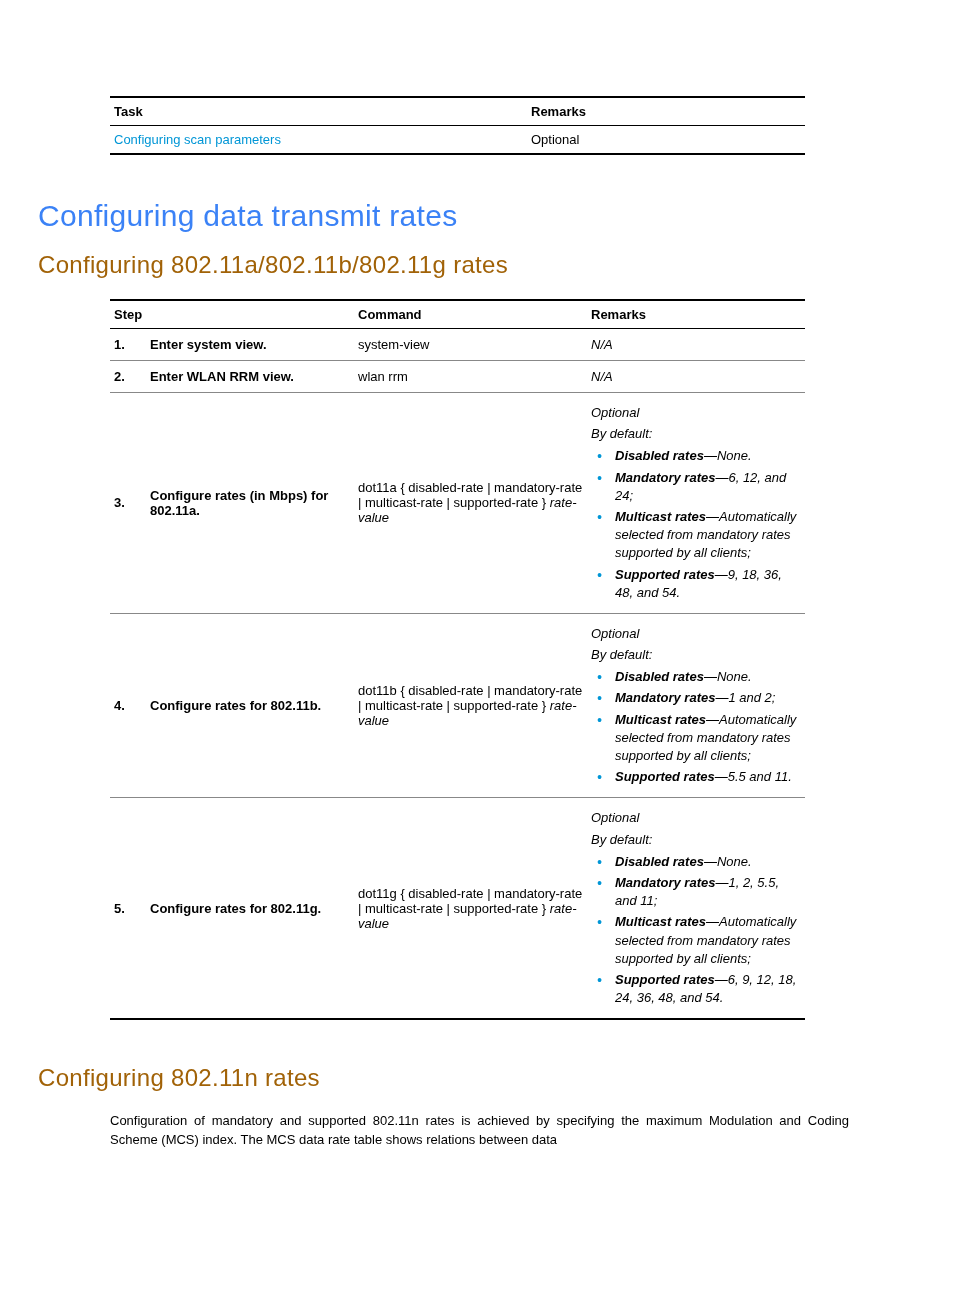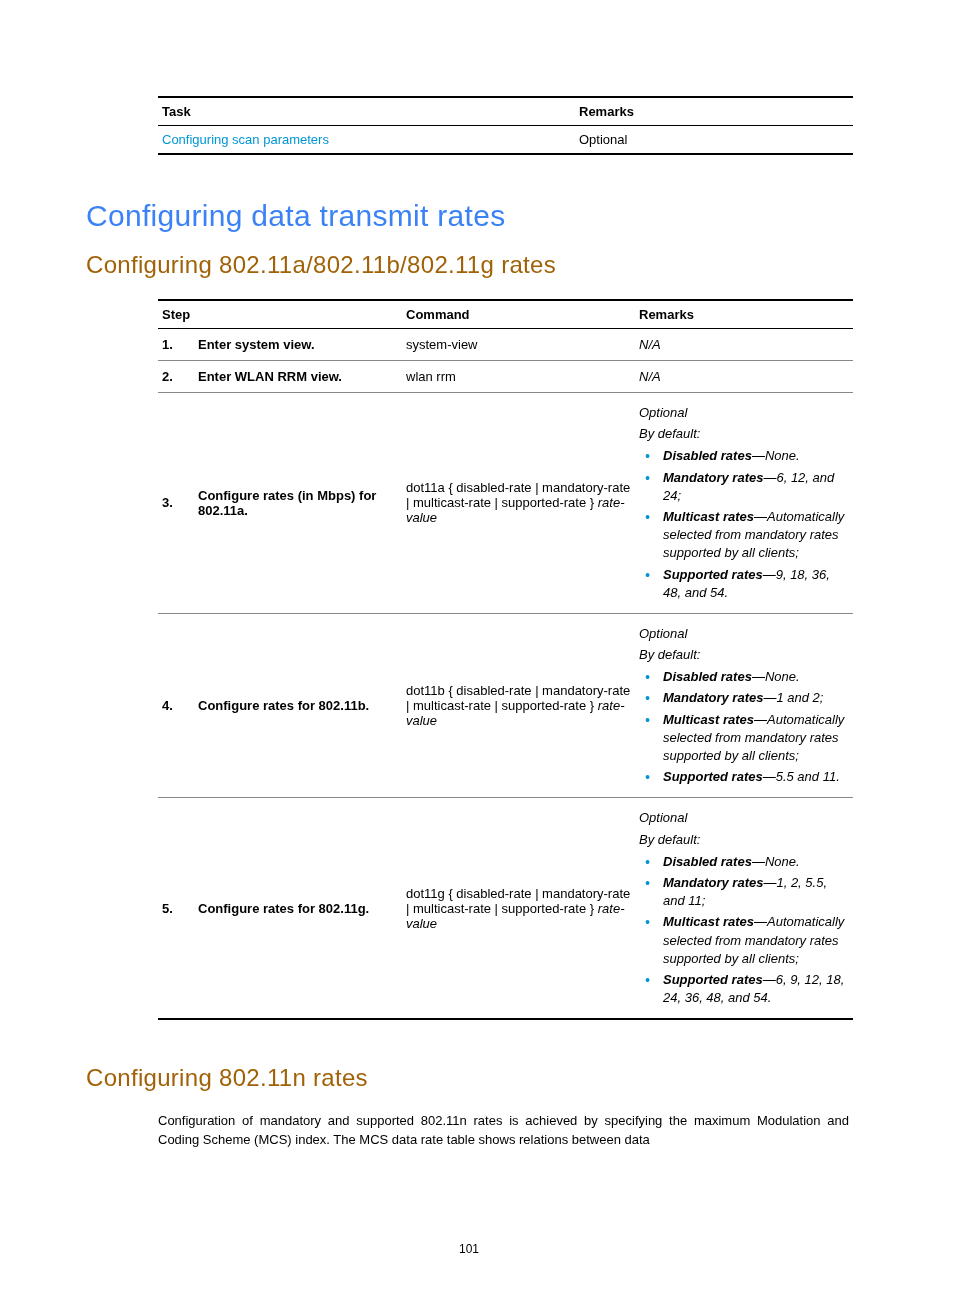"Task" .page { padding: 96px 89px 50px 86px -> 96px 89px 50px 38px }
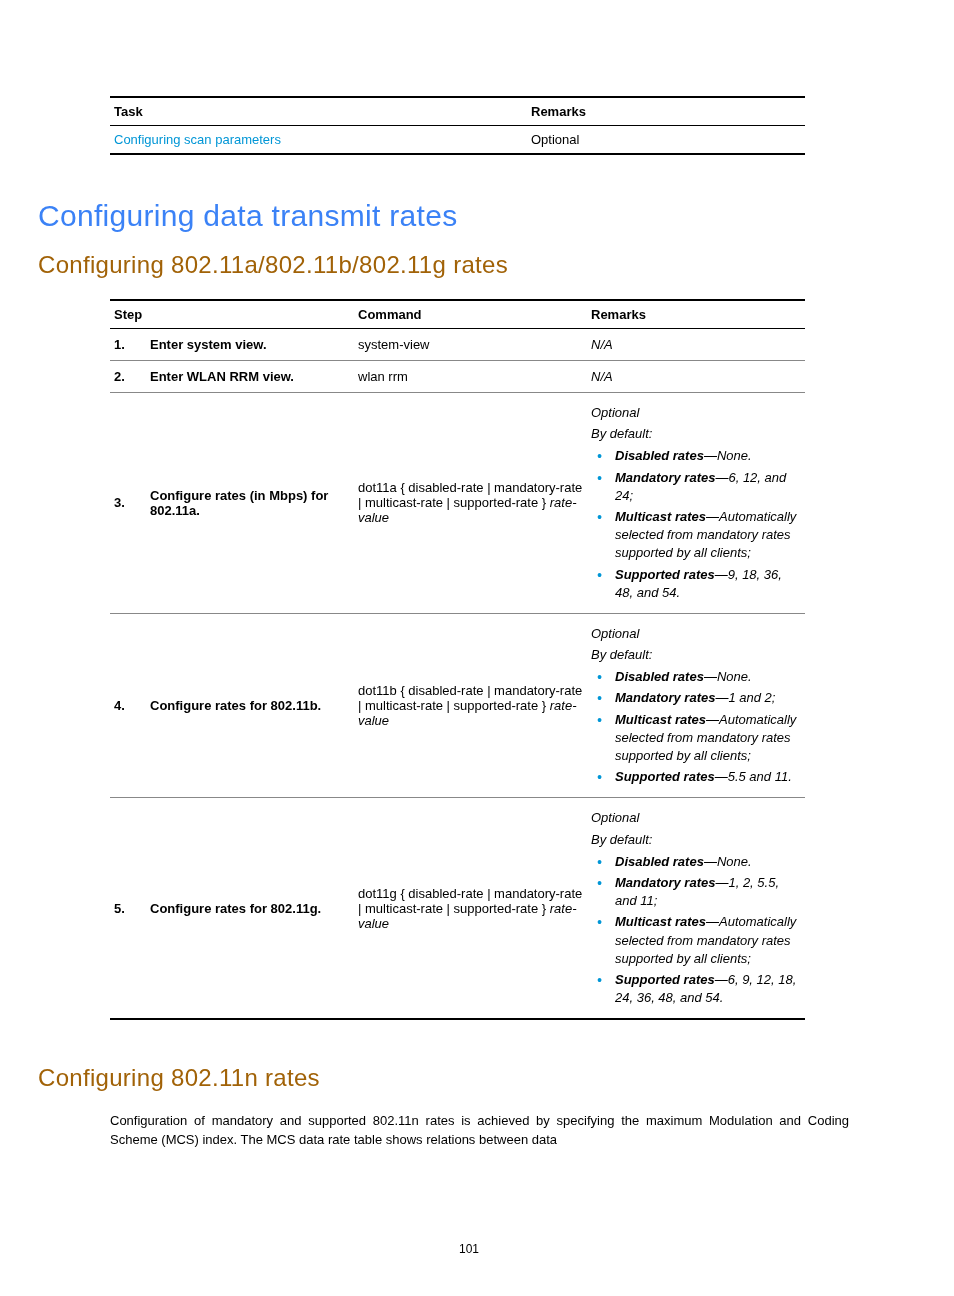"101" div.page-num { html: <div>101</div> -> none }
